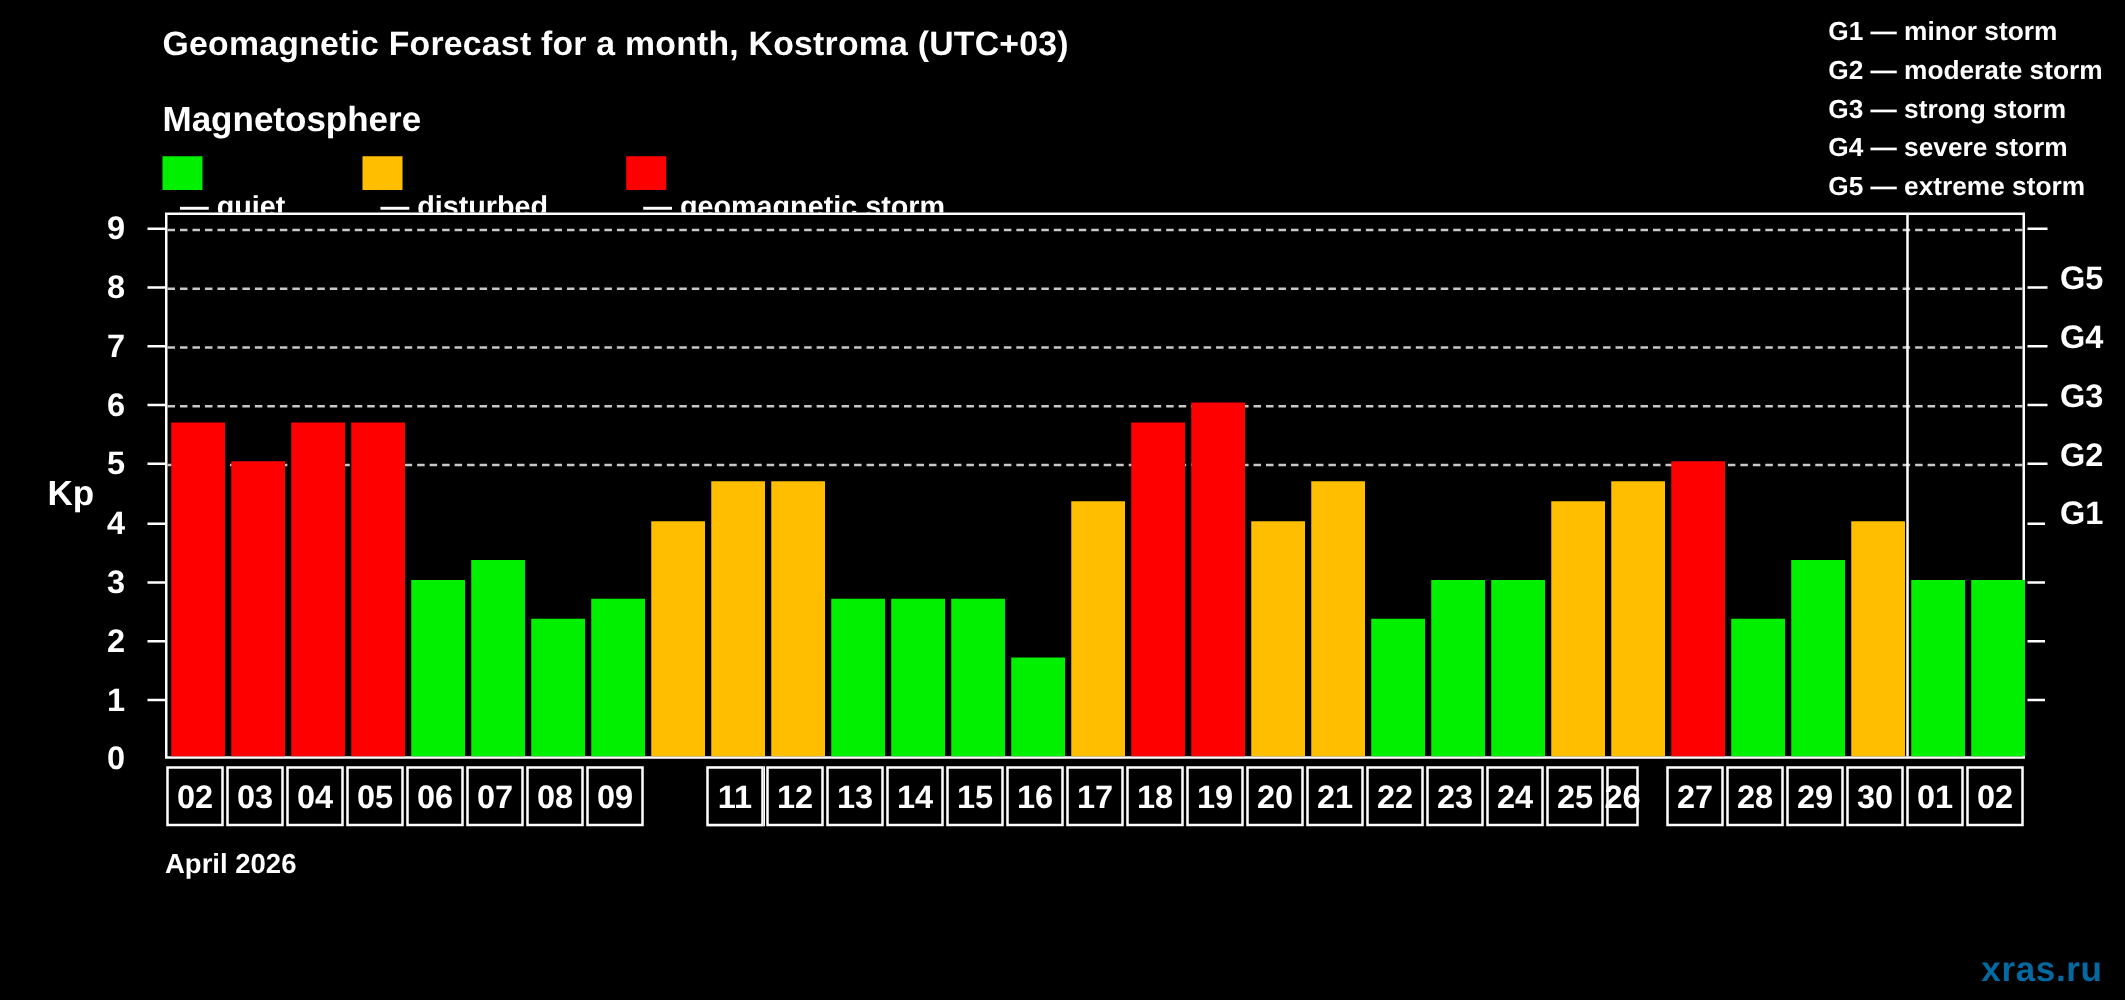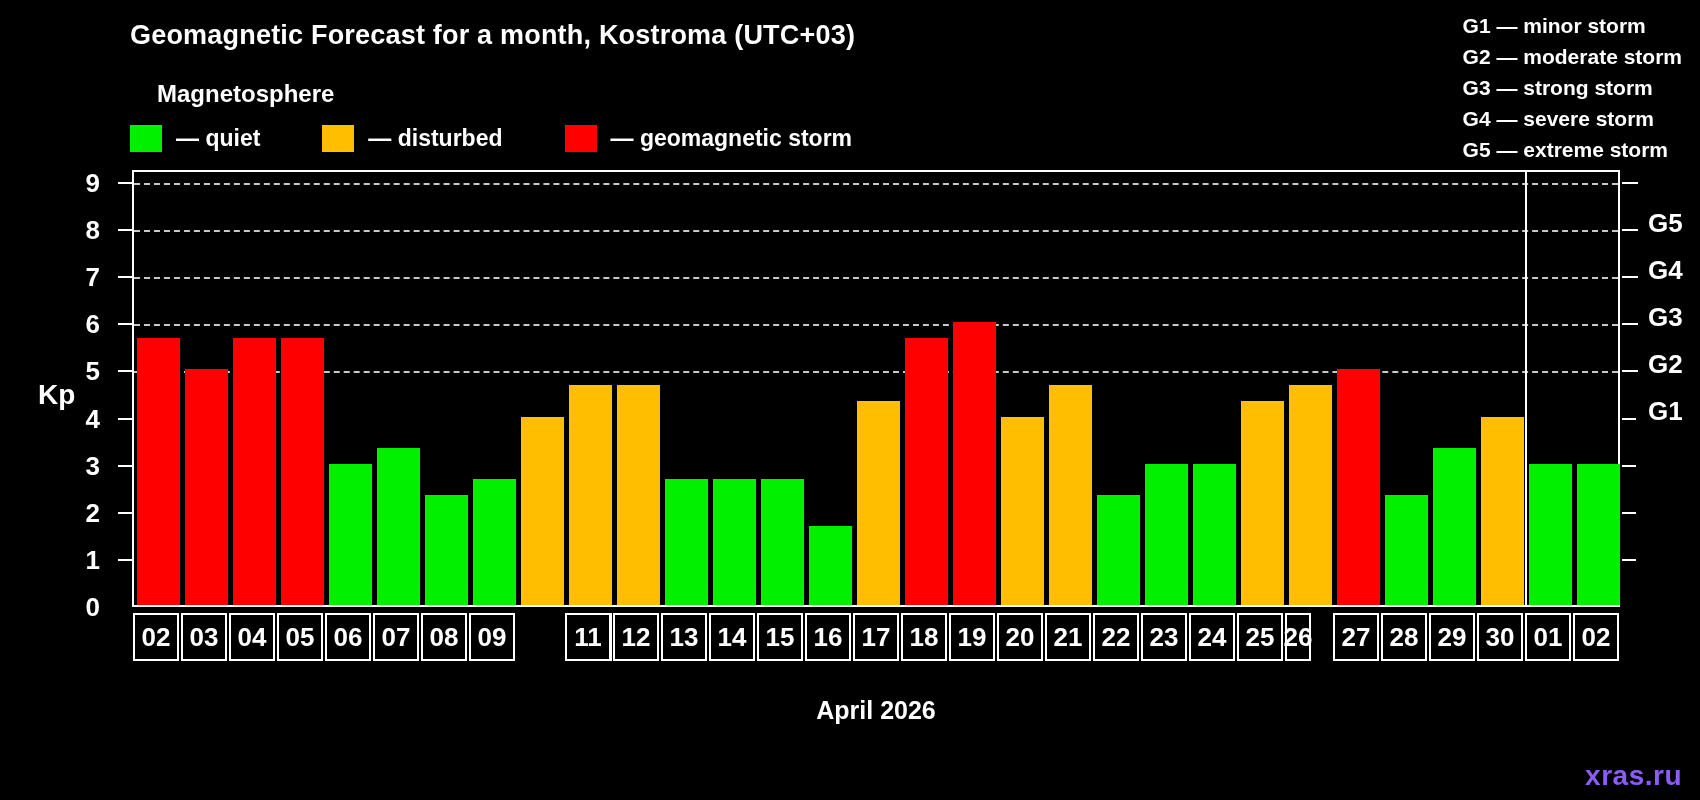"Magnetosphere" #magnetosphere-heading { font-size: 24px -> 28px; margin-left: 27px -> none }
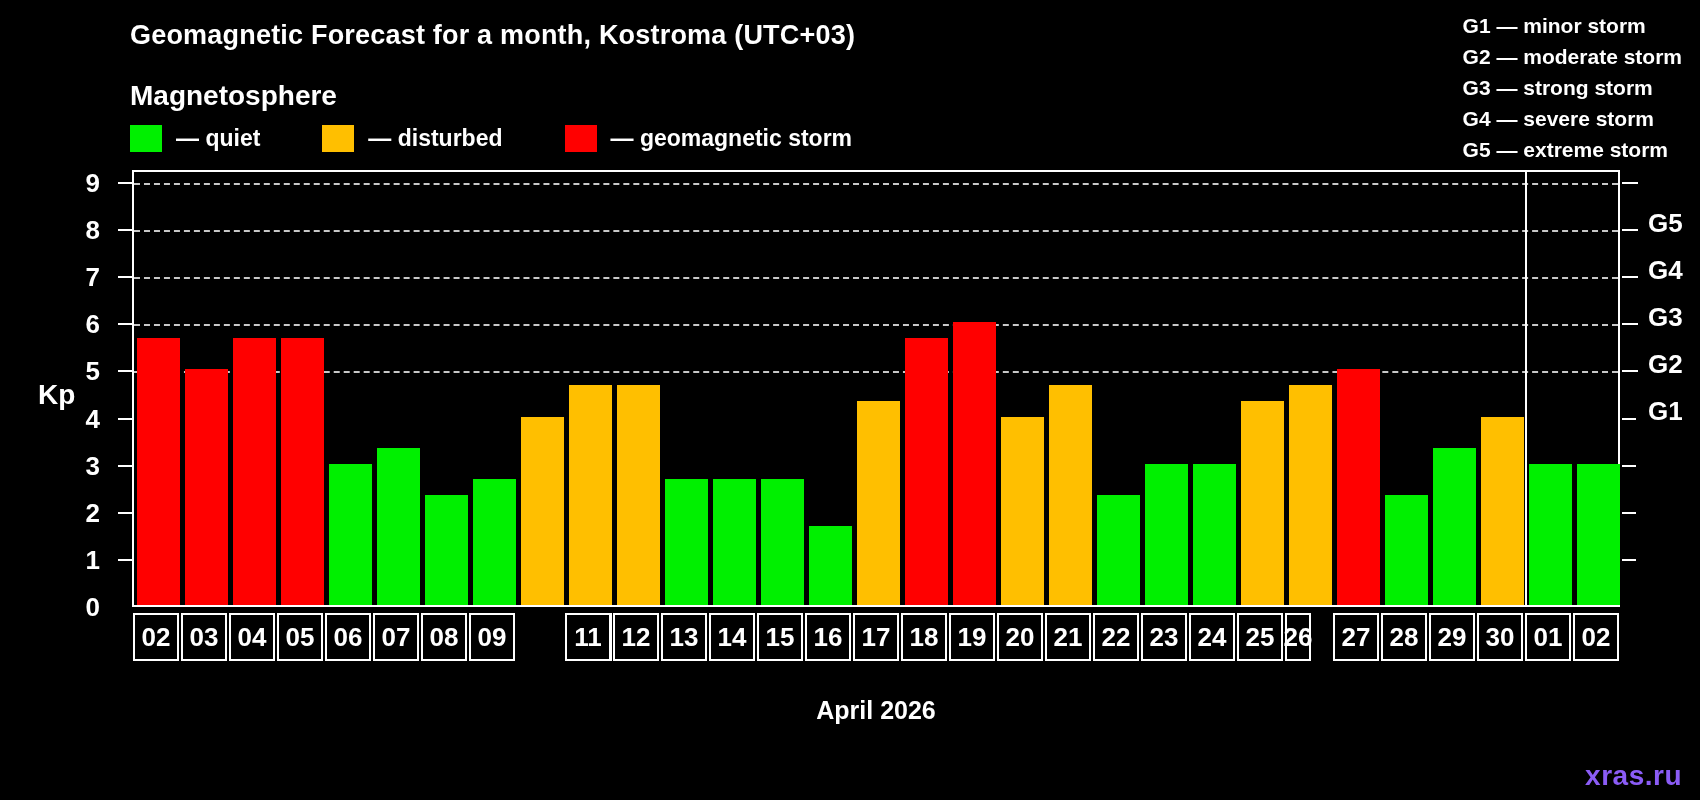"— quiet" .legend-entry { flex-direction: none -> column }
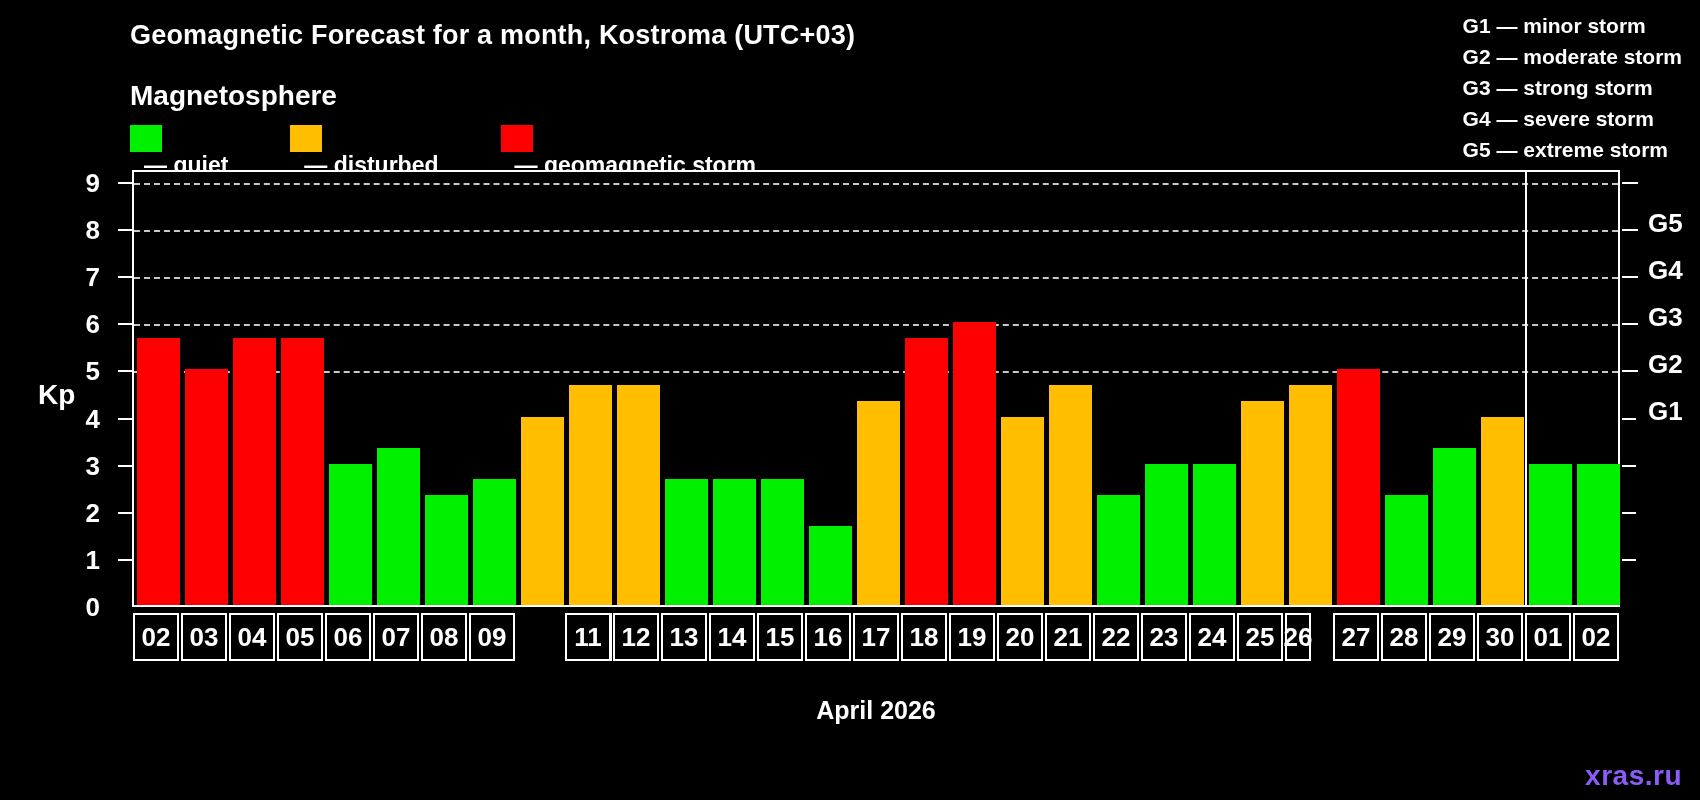"April 2026" #x-axis-title { font-size: 25px -> 22px; text-align: center -> none; top: 696px -> 678px }
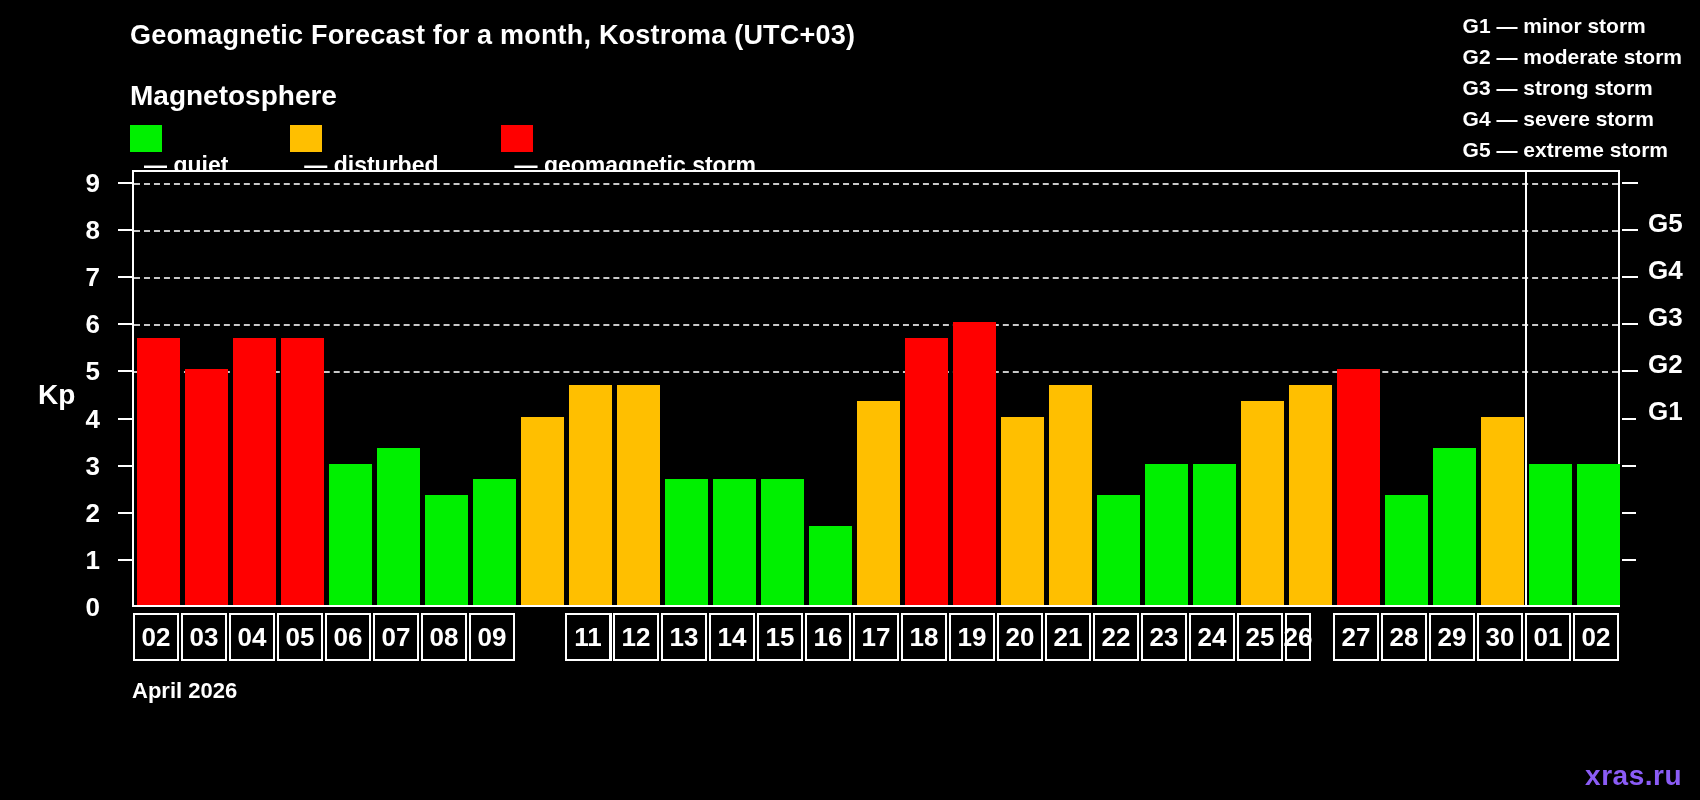"xras.ru" #watermark { color: #8b5cf6 -> #0369a1 }
